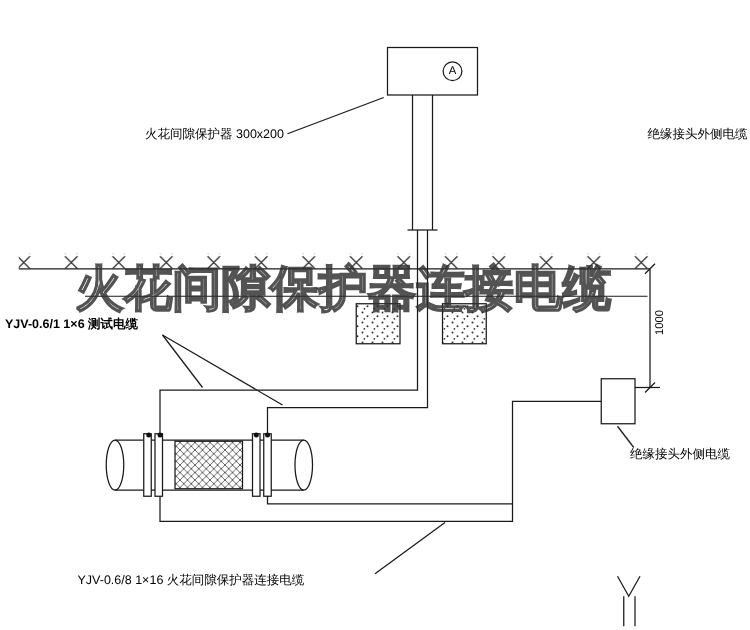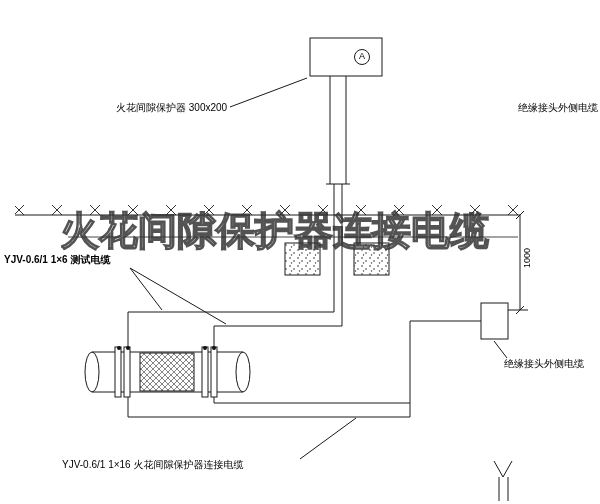"YJV-0.6/1 1×16 火花间隙保护器连接电缆" div.lbl { text: YJV-0.6/1 -> YJV-0.6/8 }
